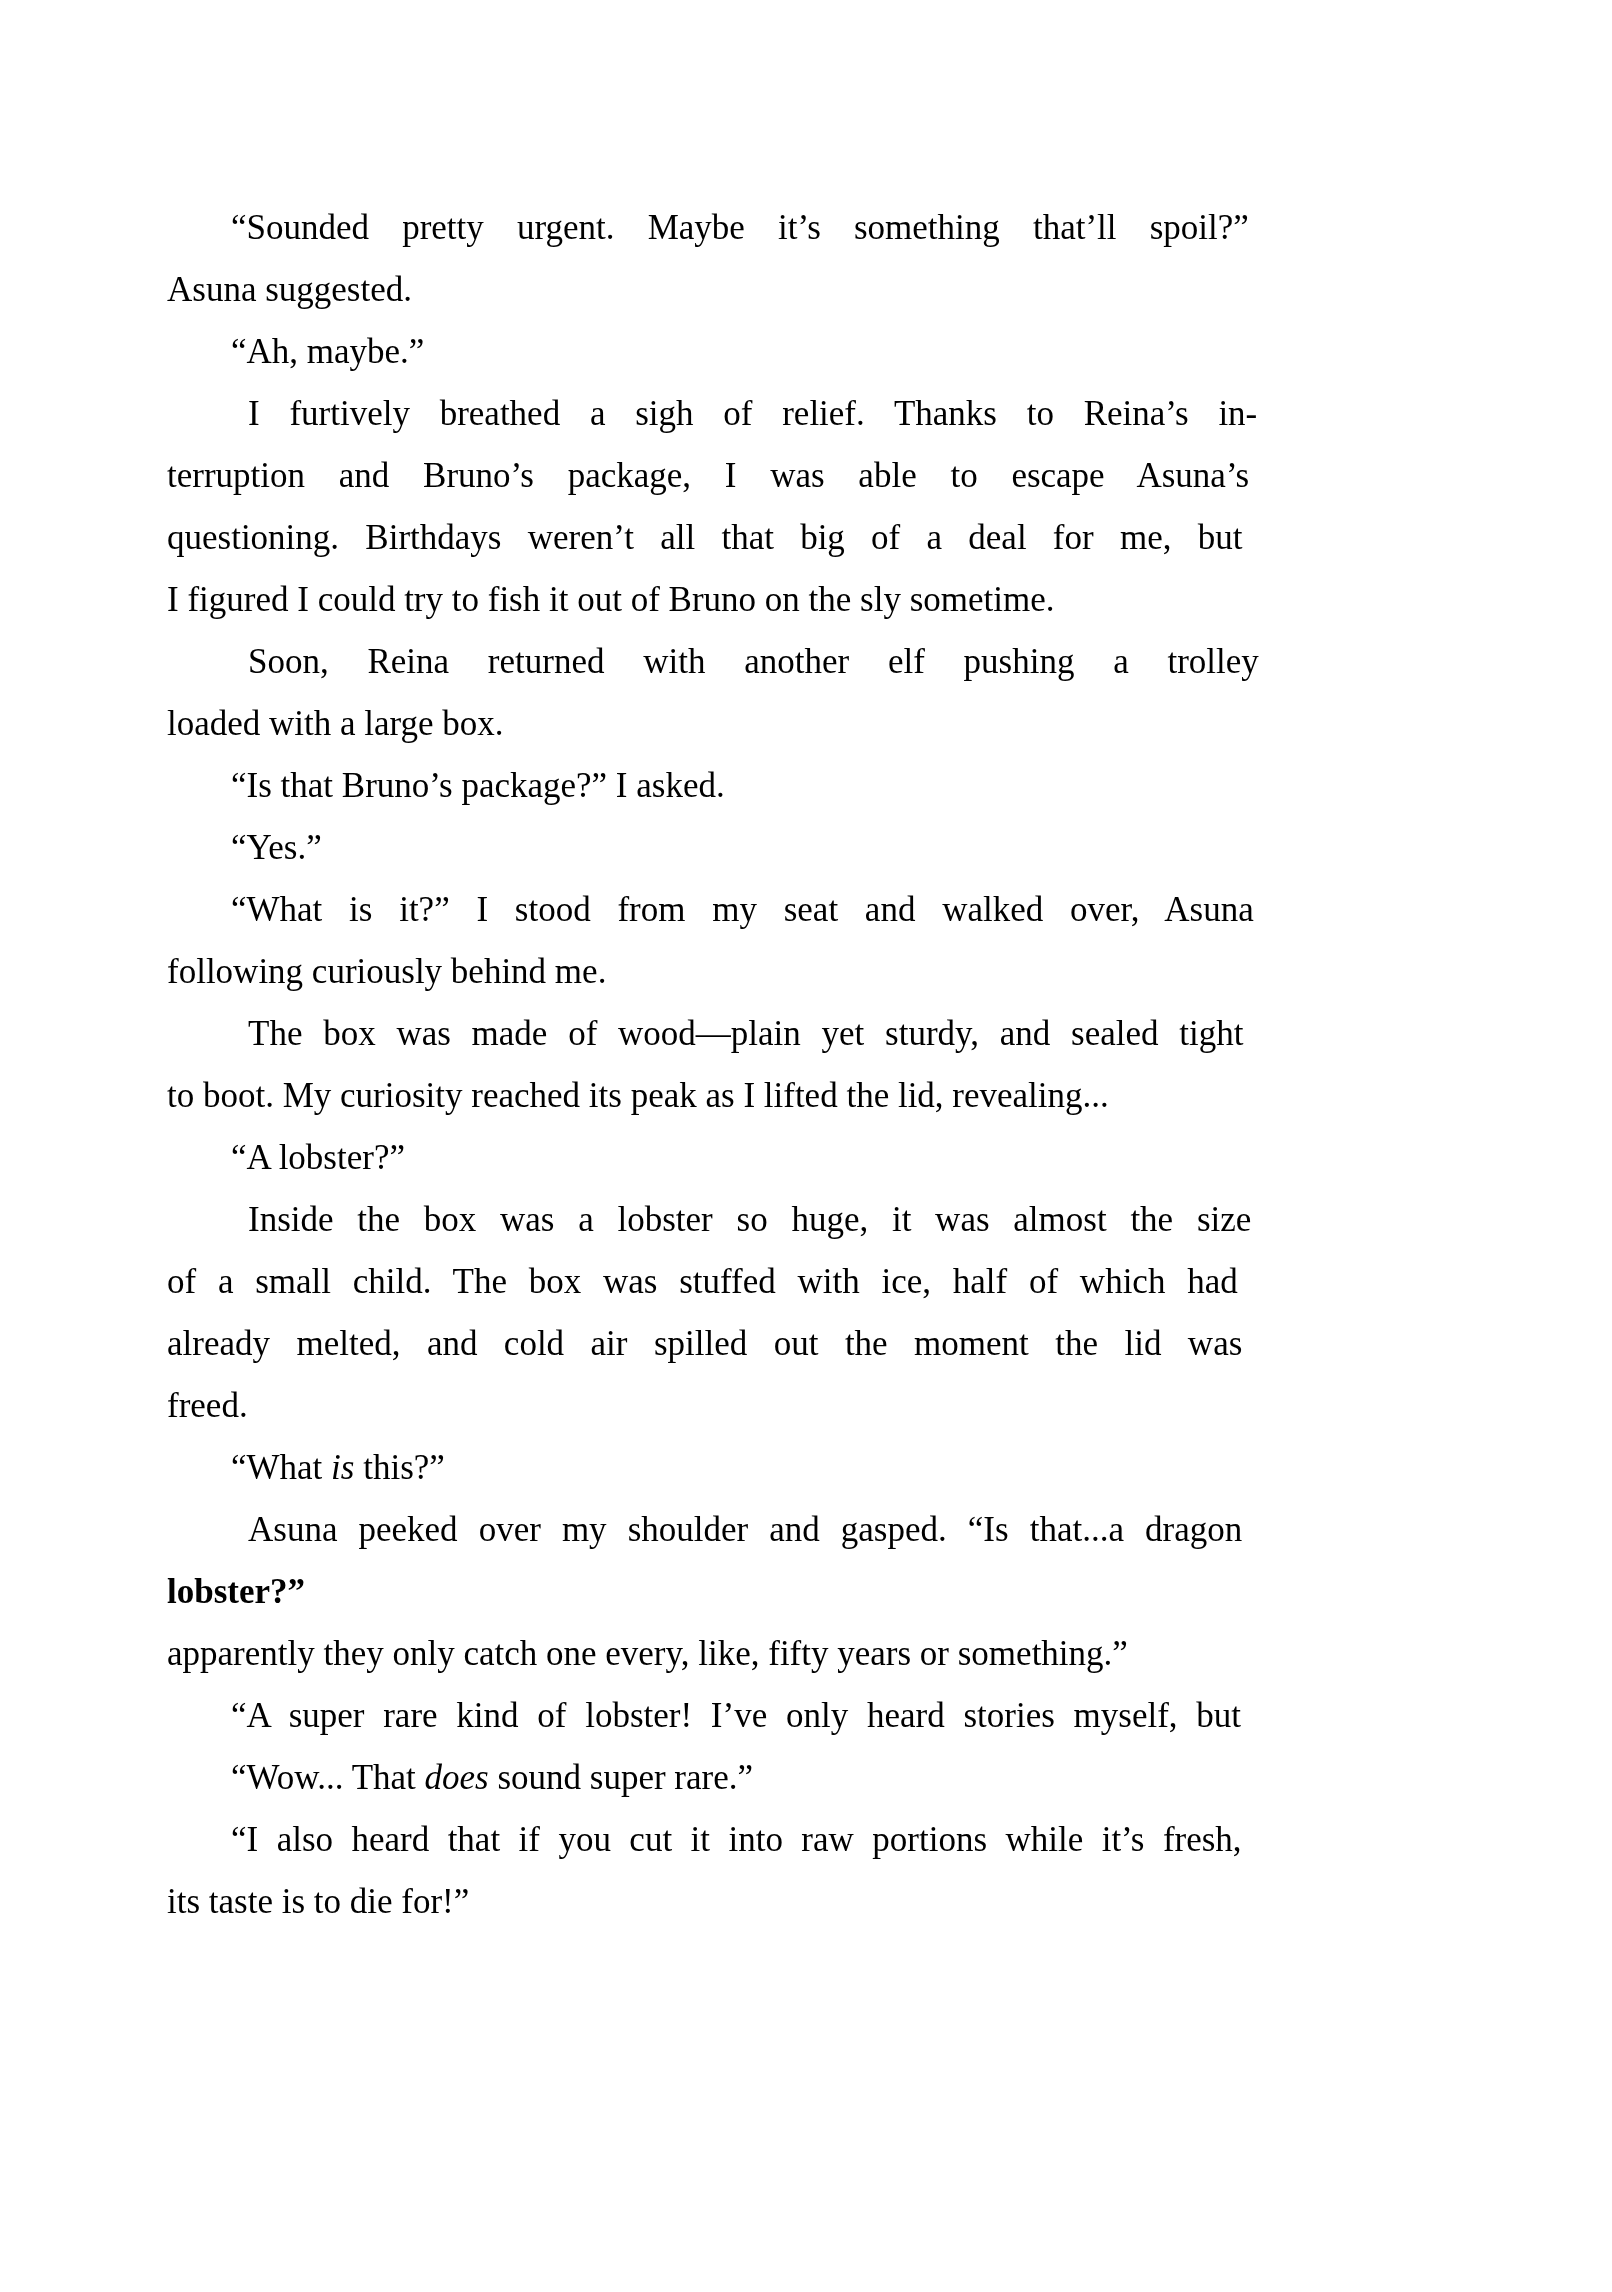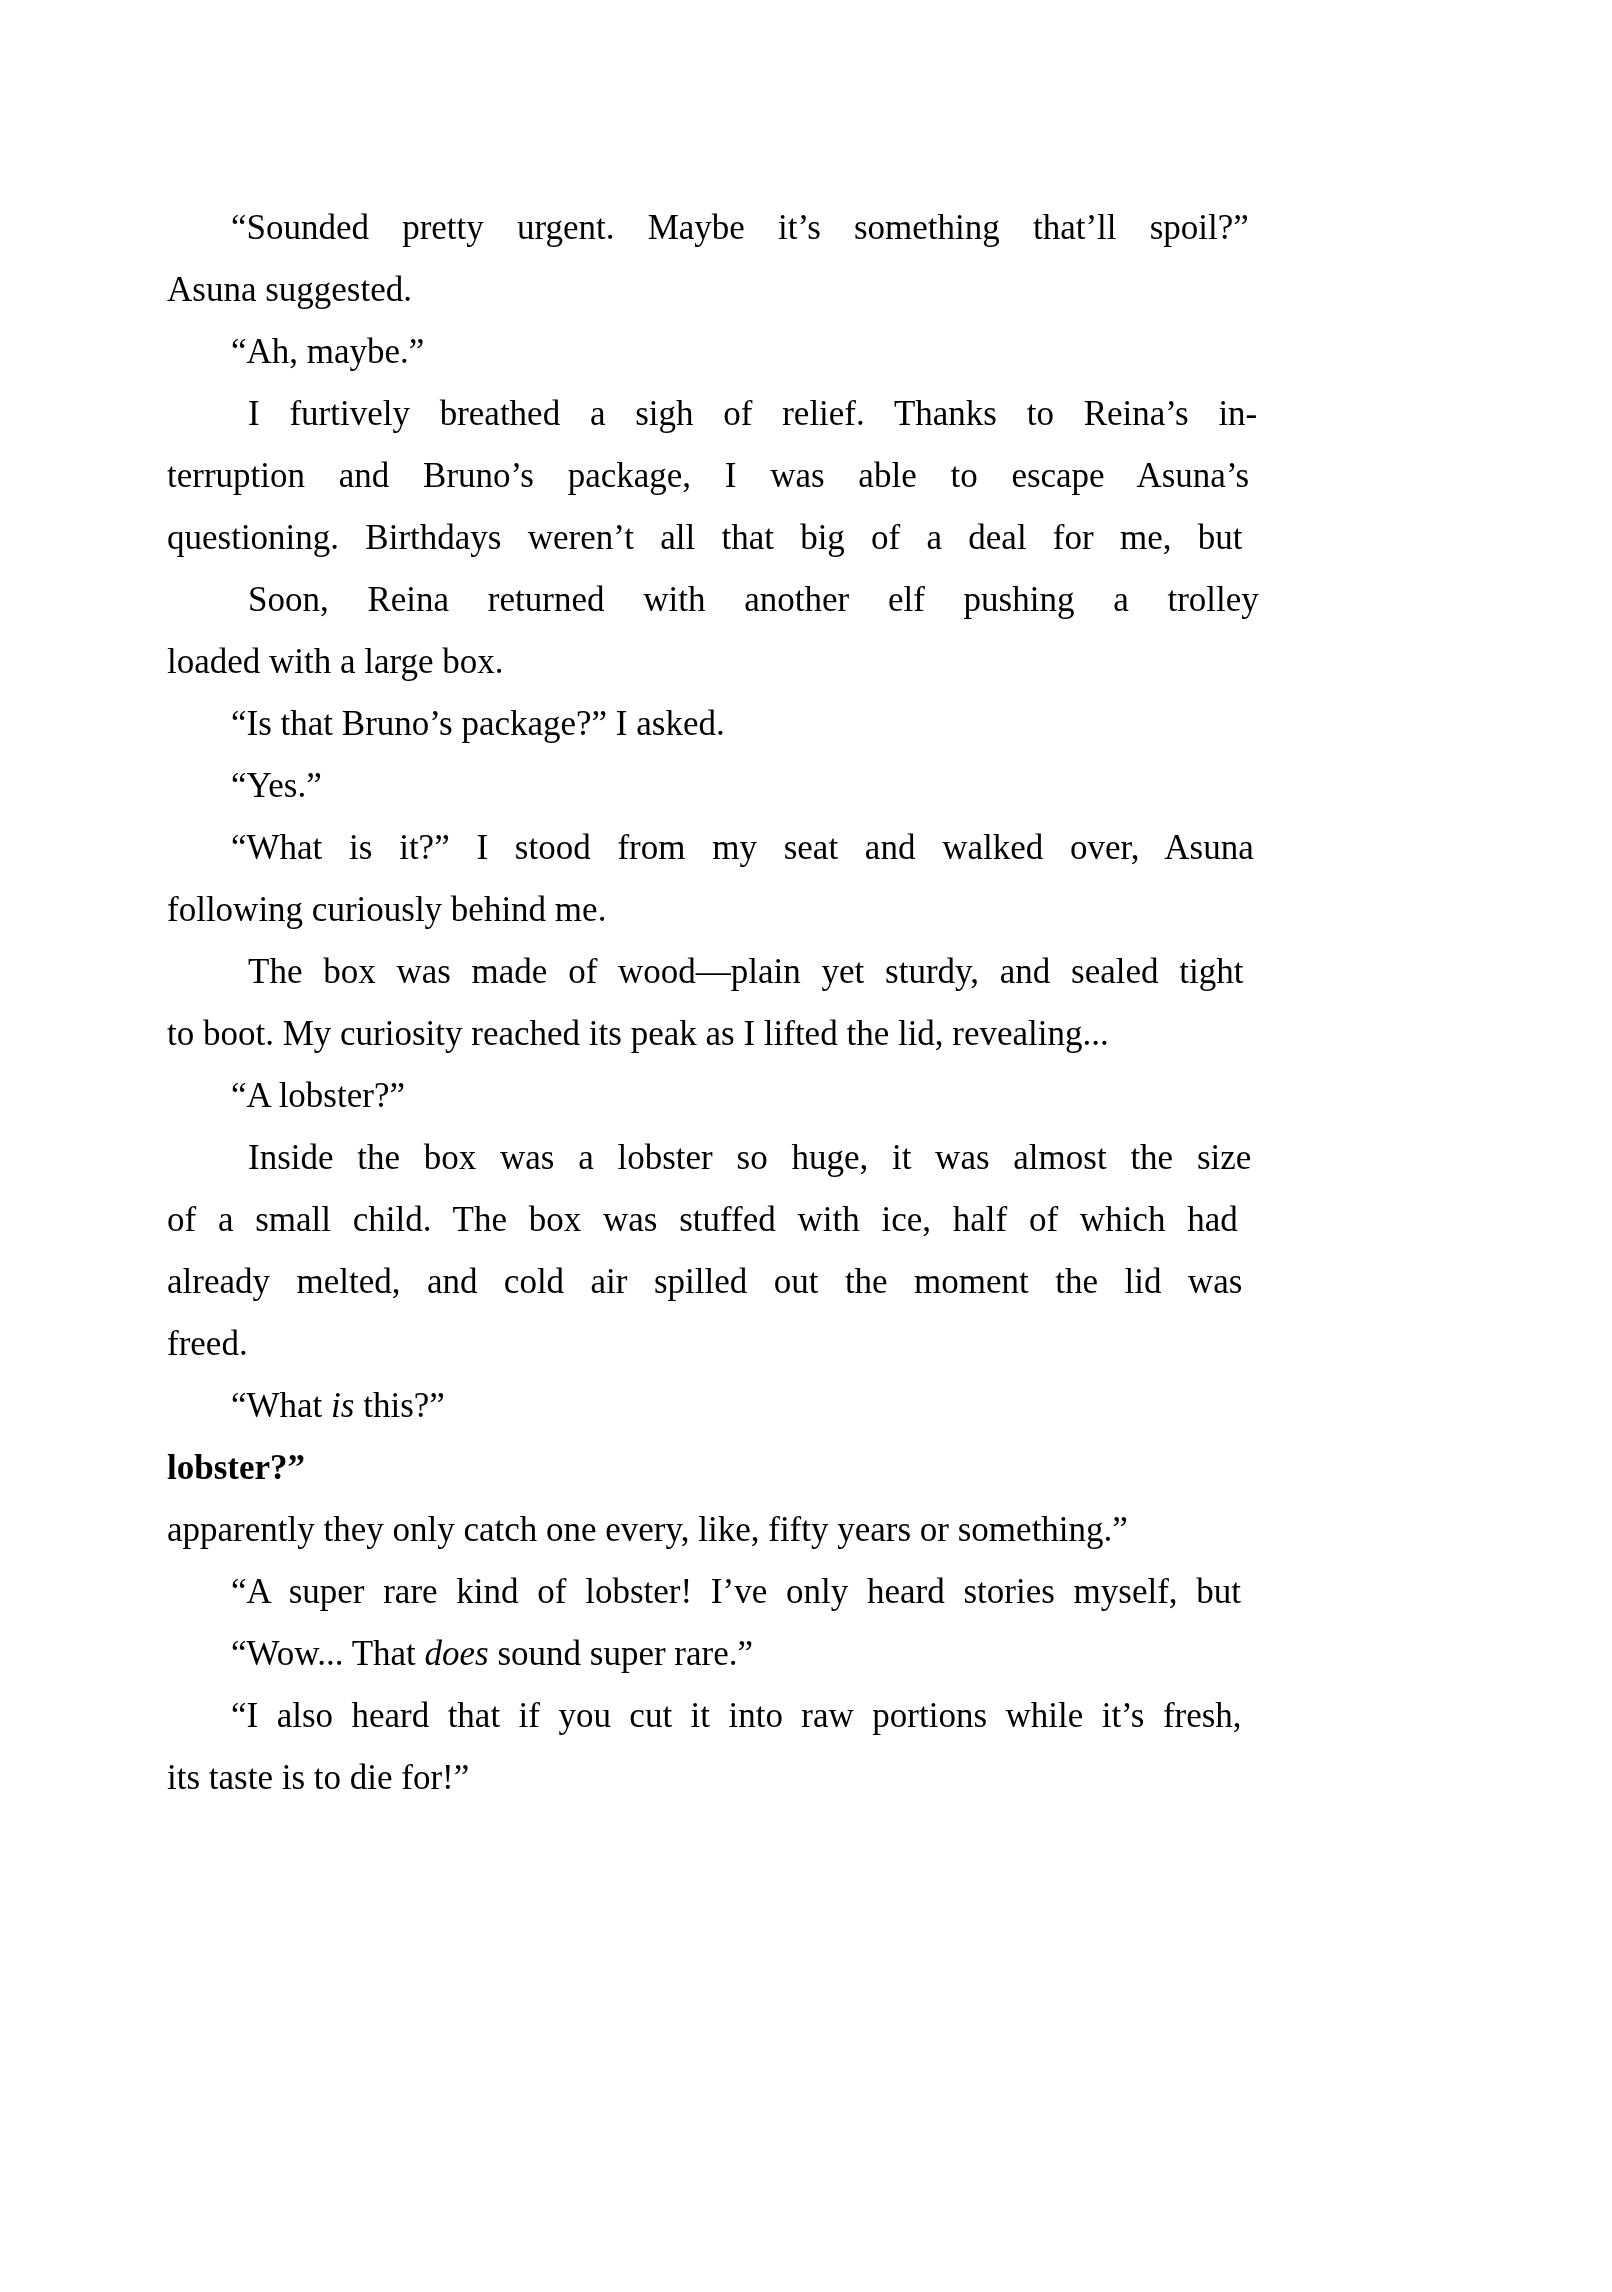"I figured I could try" div.line { html: none -> <div><span><span>I figured I could try to fish it out of Bruno on the sly sometime.</span></span></div> }
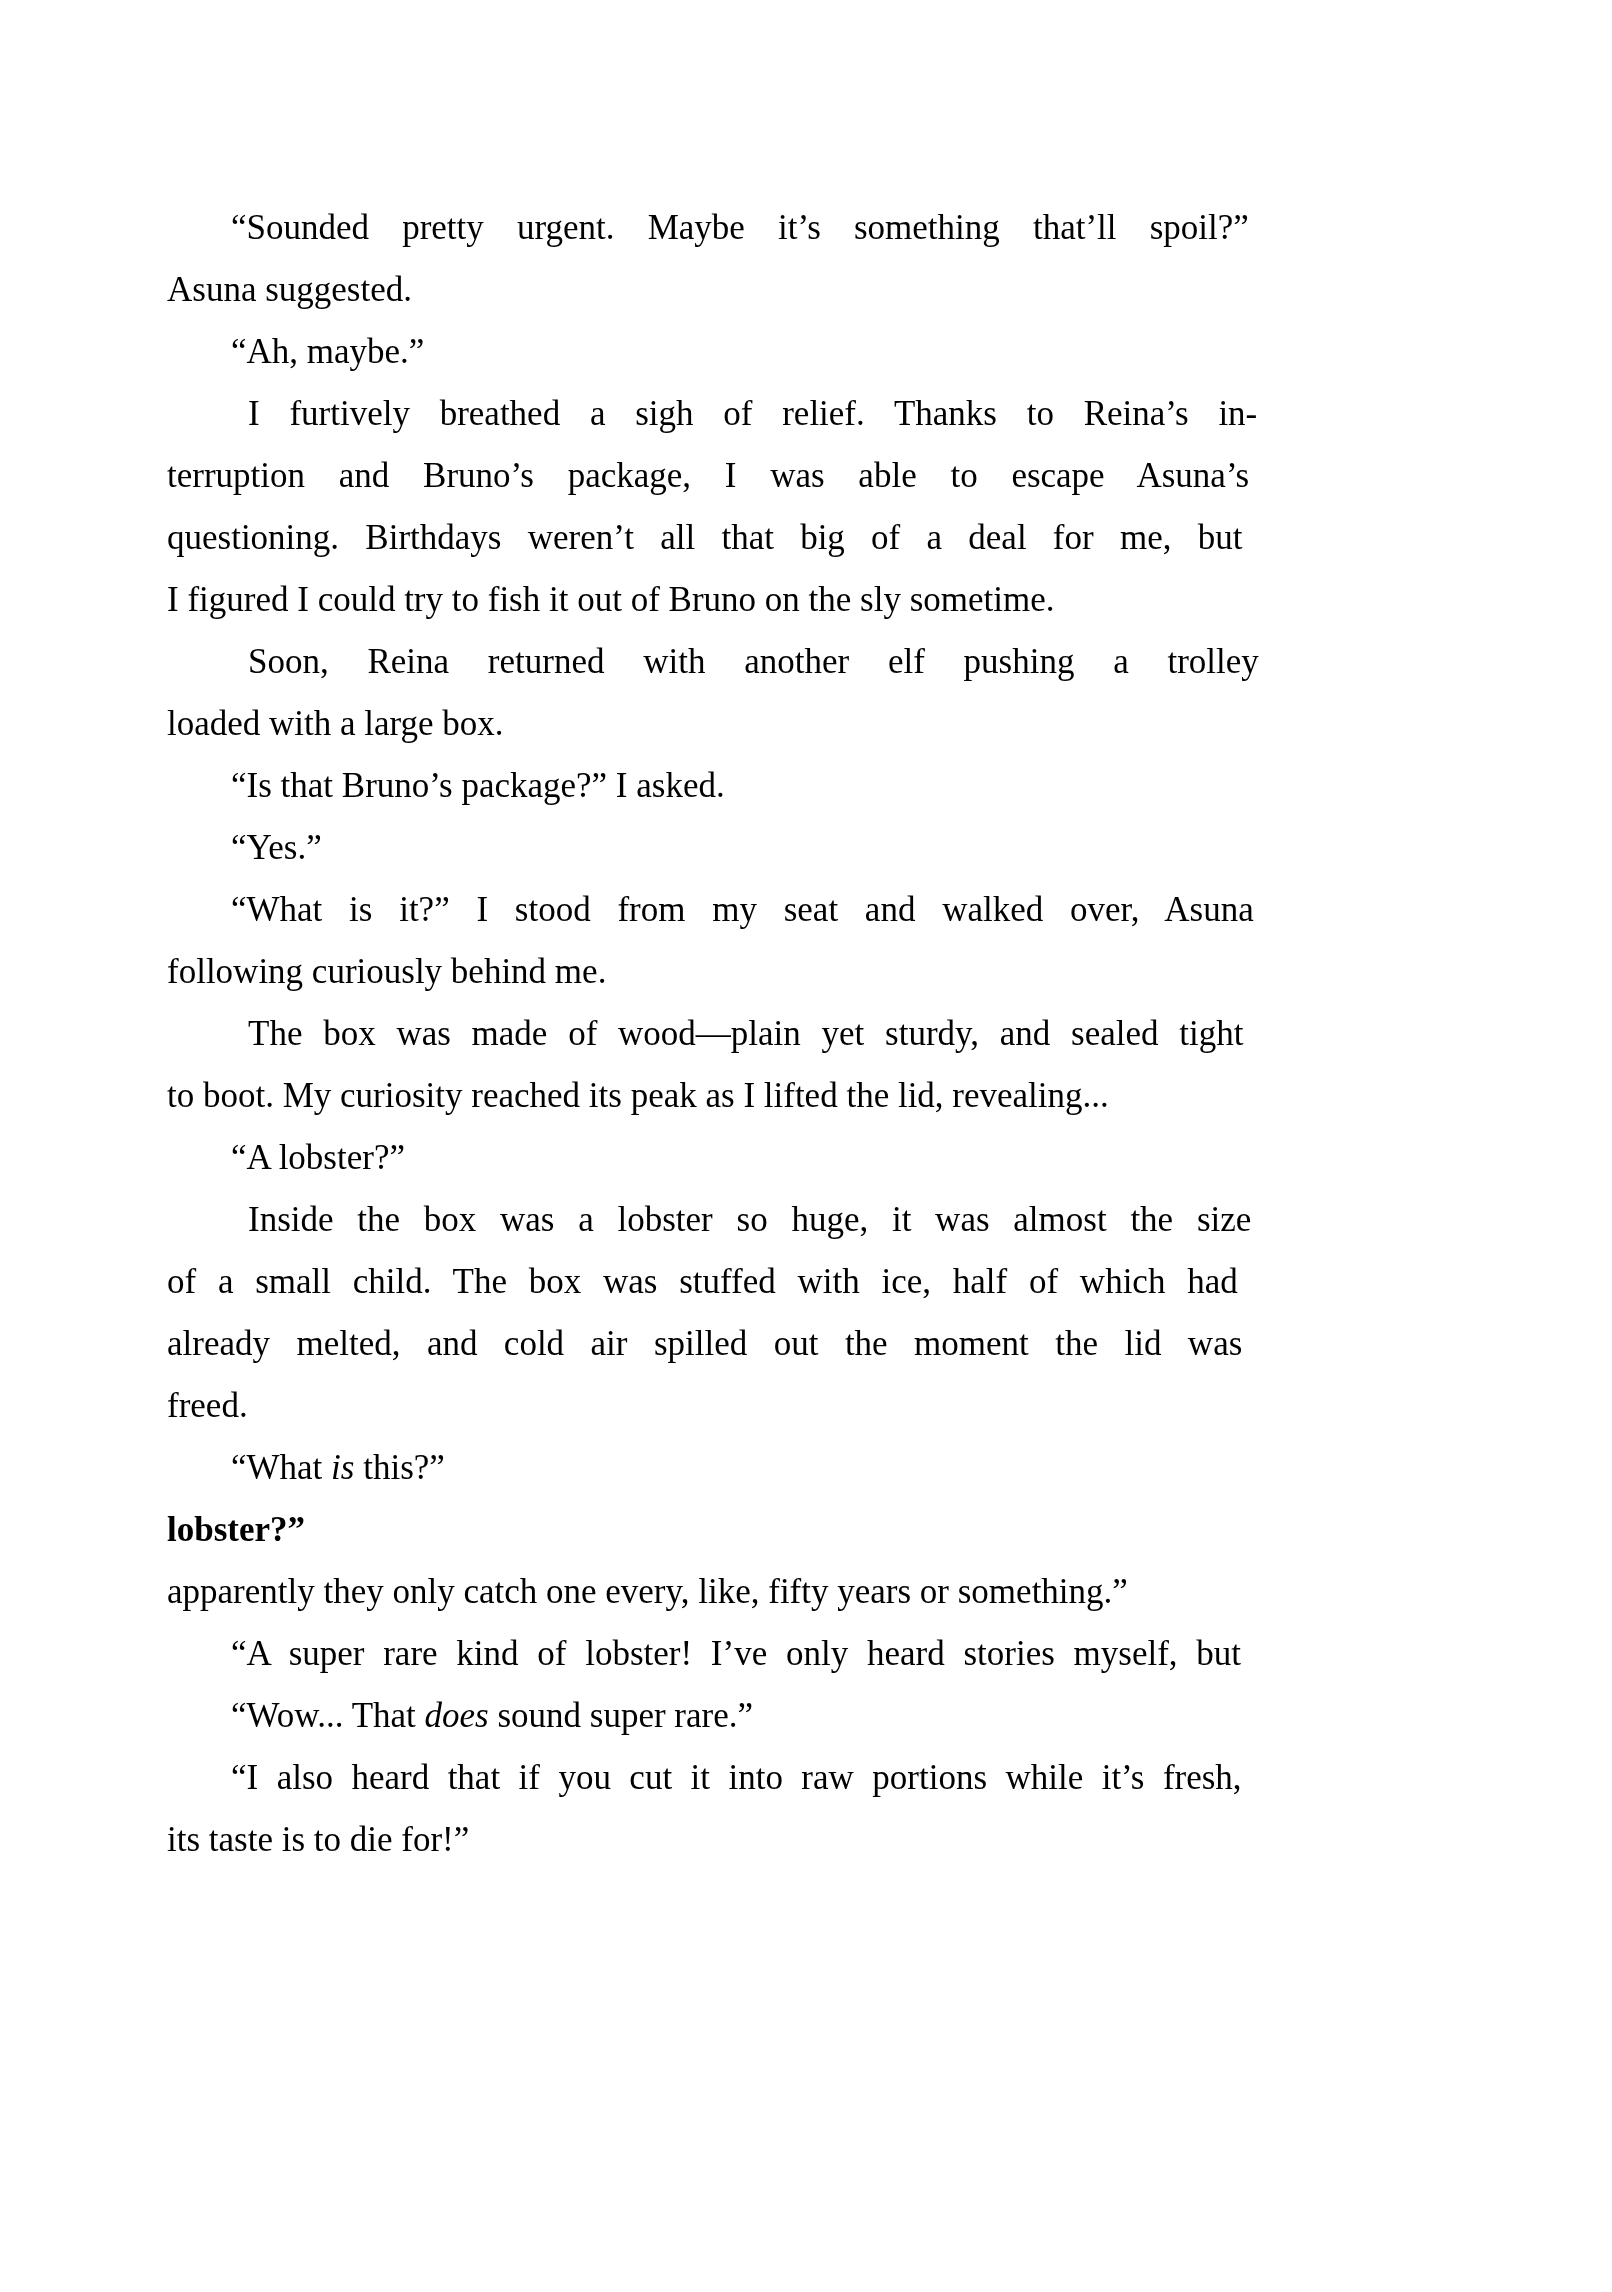"Asuna peeked over my shoulder" div.line { html: none -> <div><span><span>Asuna peeked over my shoulder and gasped. “Is that...a dragon</span></span></div> }
